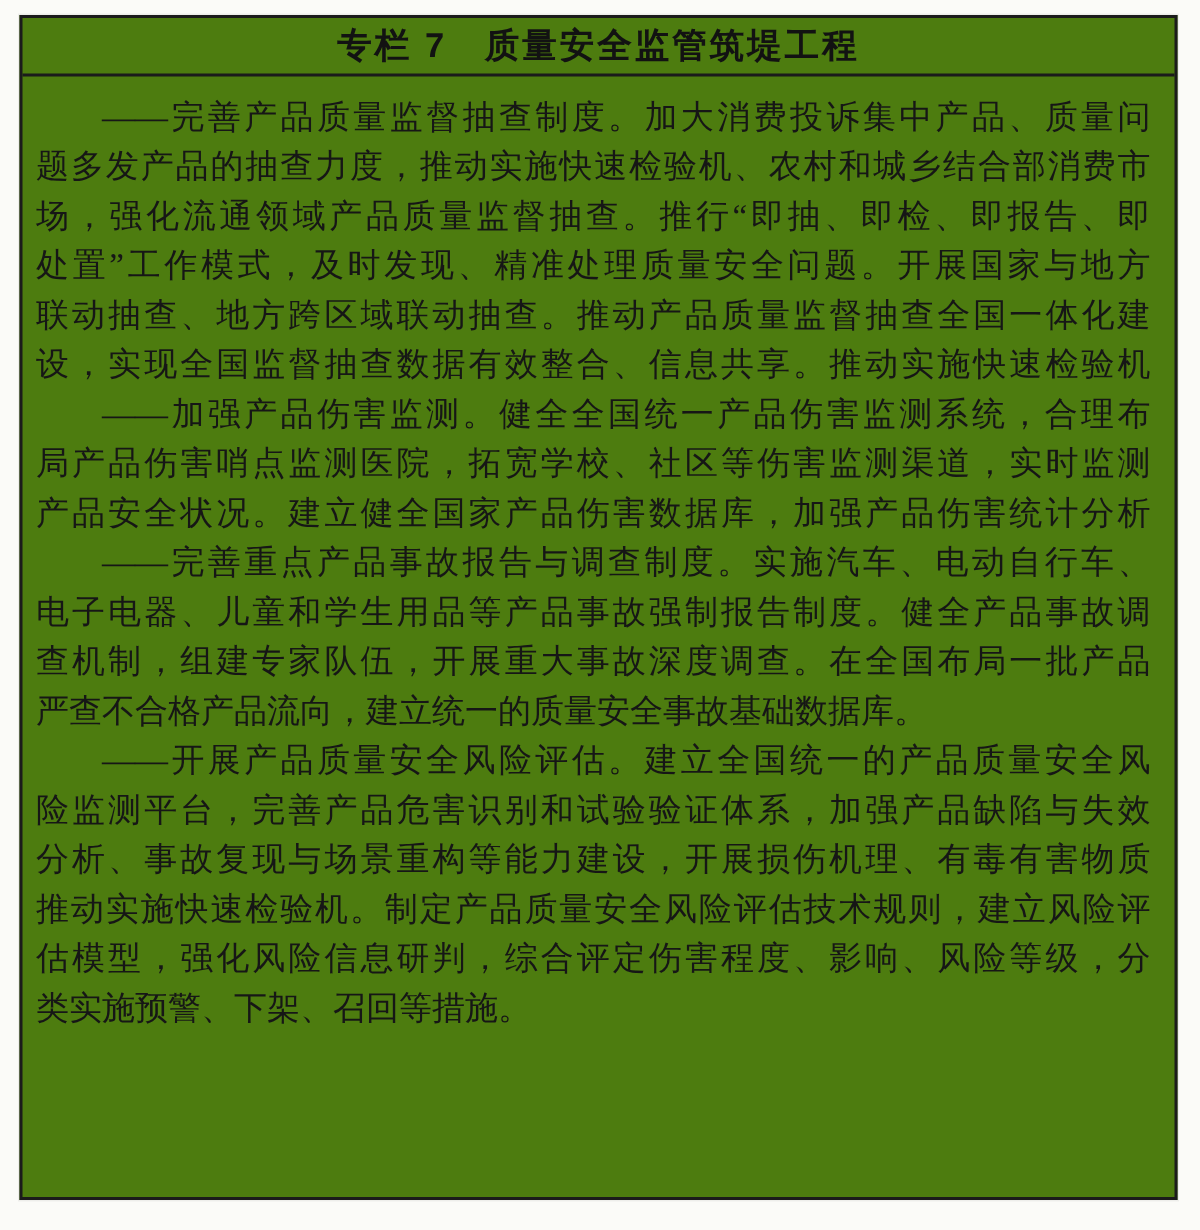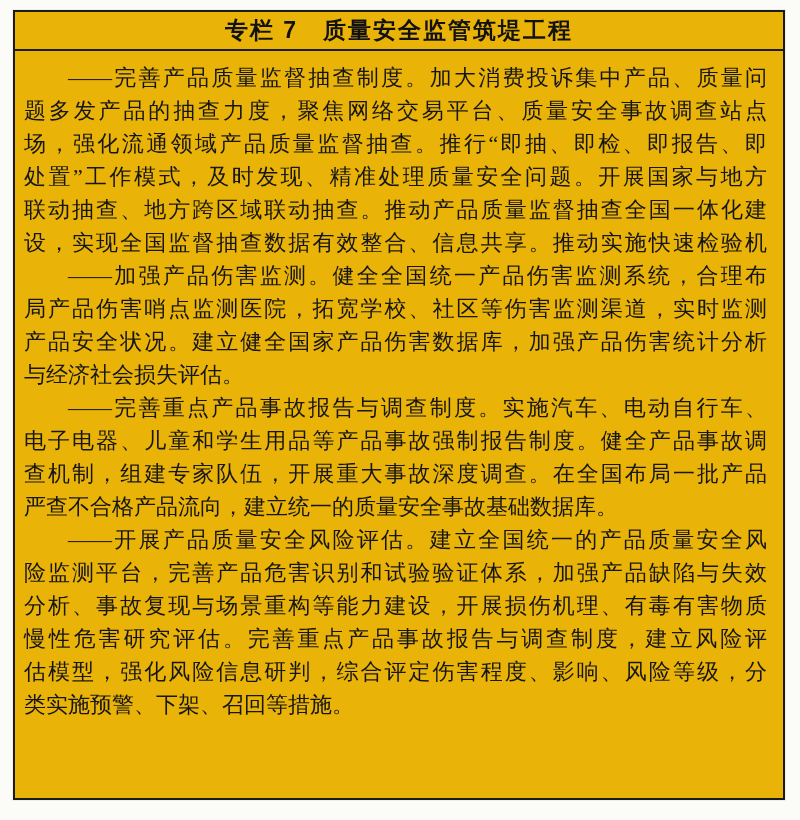"专栏 7 质量安全监管筑堤工程" .panel { background: #eab308 -> #4d7c0f }
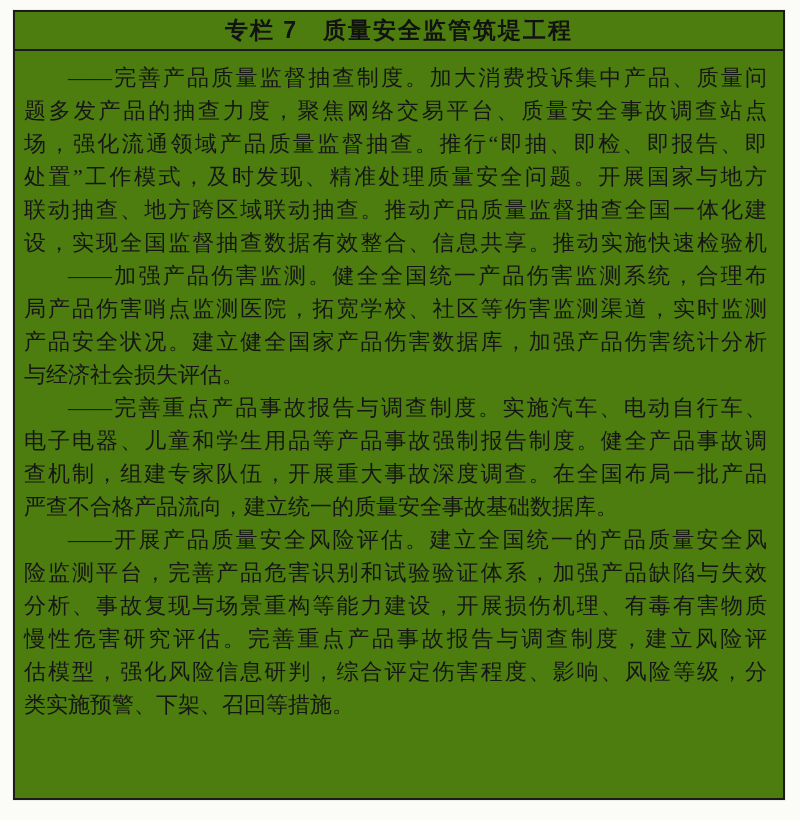"题多发产品的抽查力度，聚焦网络交易平台、质量安全事故调查站点" div.line { text: 聚焦网络交易平台、质量安全事故调查站点 -> 推动实施快速检验机、农村和城乡结合部消费市 }
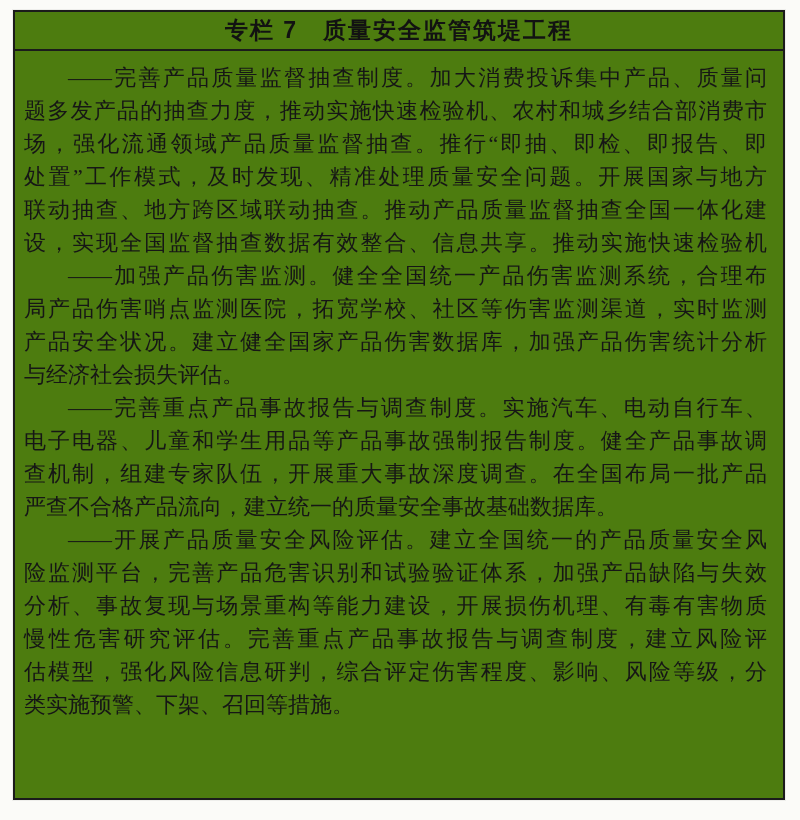"与经济社会损失评估。" div.line { html: <div>与经济社会损失评估。</div> -> none }
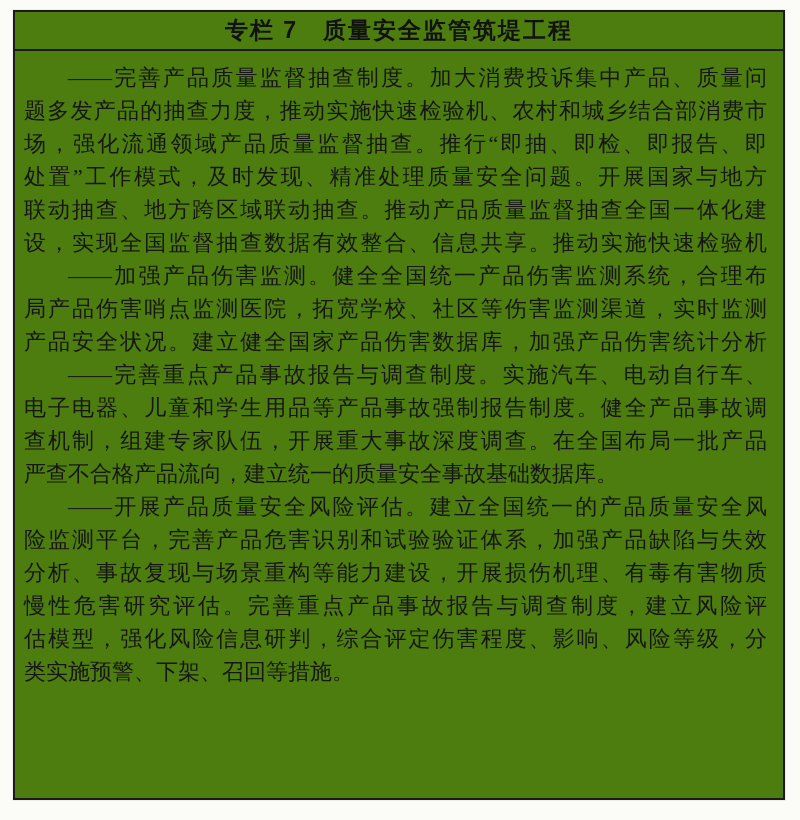"慢性危害研究评估。完善重点产品事故报告与调查制度，建立风险评" div.line { text: 慢性危害研究评估。完善重点产品事故报告与调查制度 -> 推动实施快速检验机。制定产品质量安全风险评估技术规则 }
